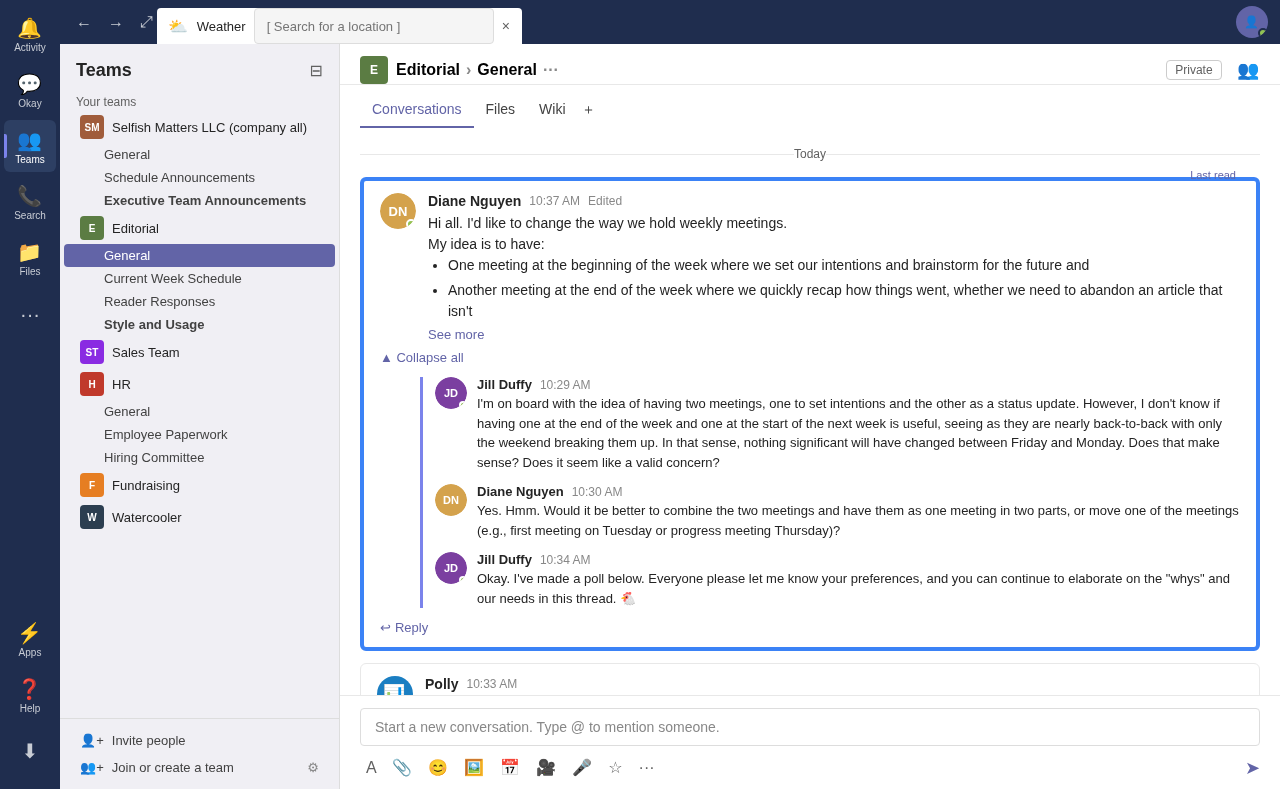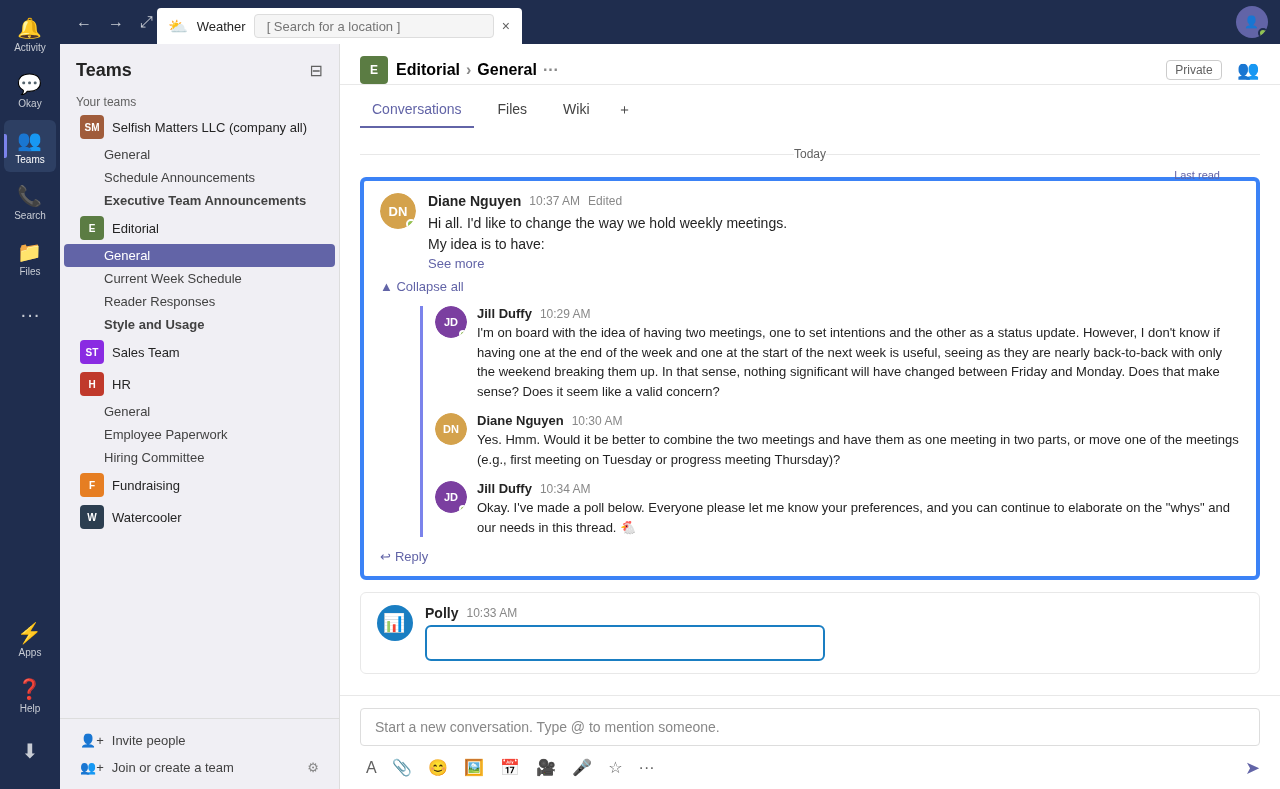"[ Search for a location" .weather-search { height: 24px -> 36px }
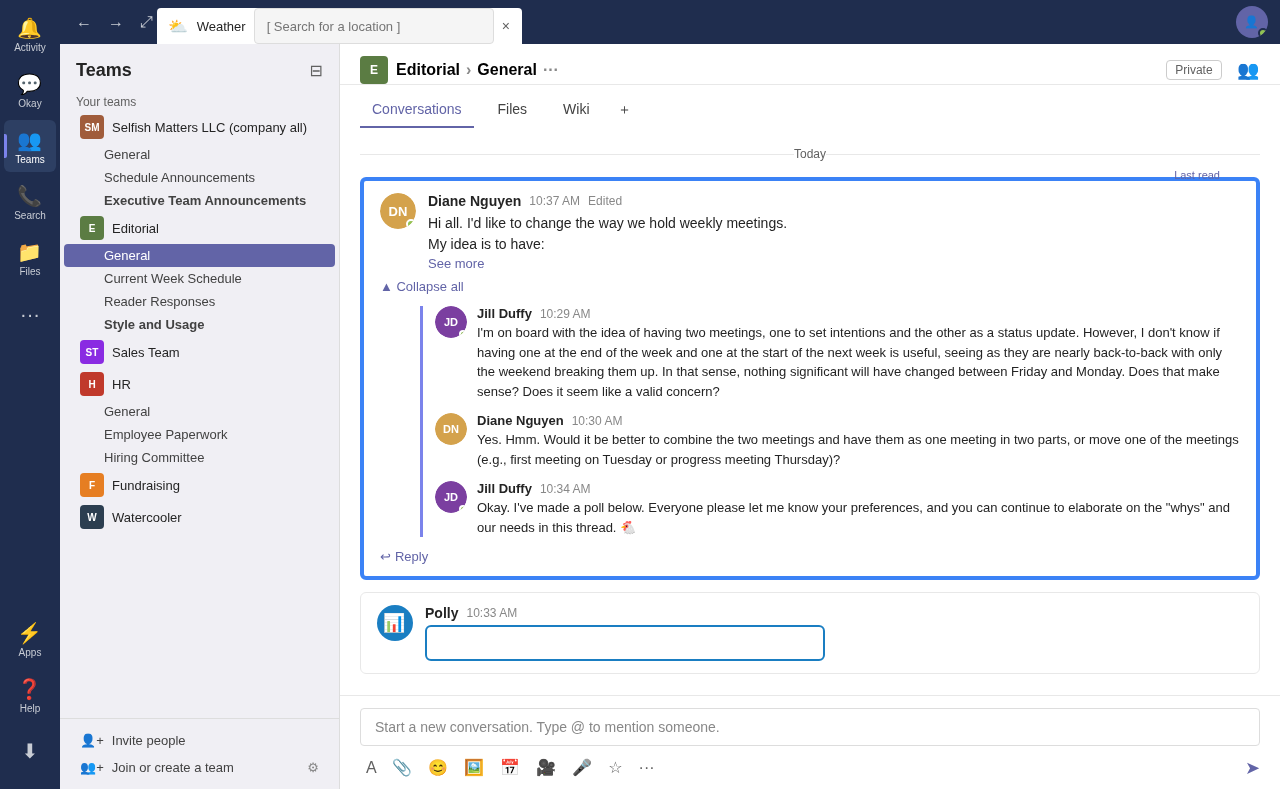"Conversations" .channel-tabs { gap: 12px -> 0 }
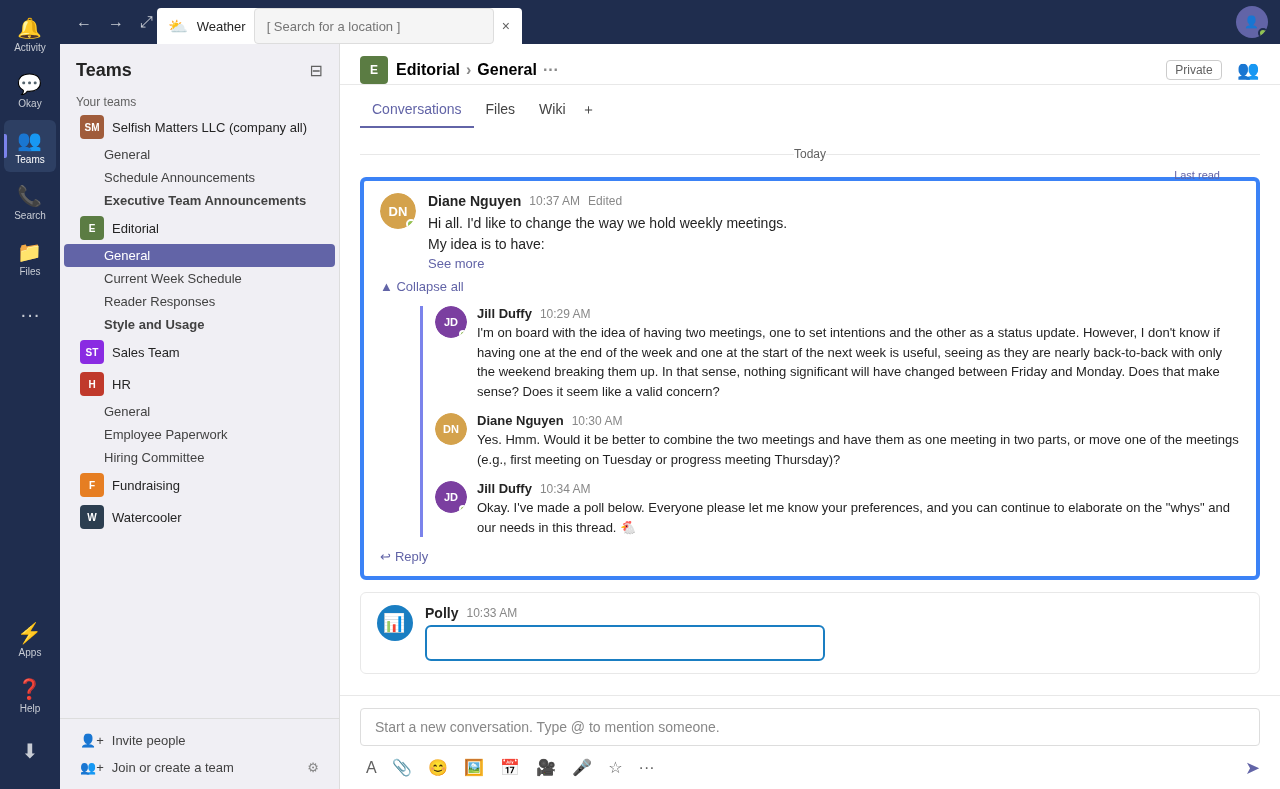"Last read" .last-read-label { right: 40px -> 24px }
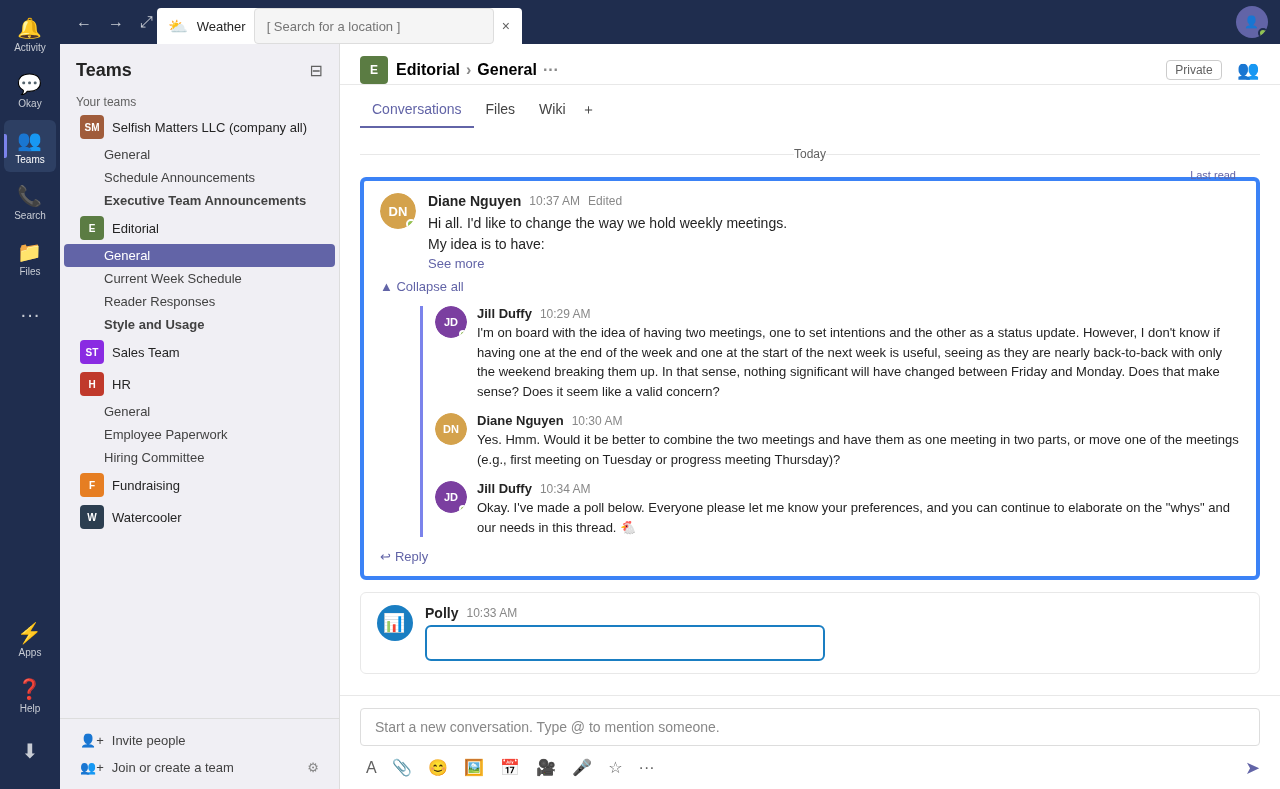"One meeting at the beginning" ul { html: none -> <ul> <li>One meeting at the beginning of the week where we set our intentions and brainstorm for the future and</li> <li>Another meeting at the end of the week where we quickly recap how things went, whether we need to abandon an article that isn't</li> </ul> }
